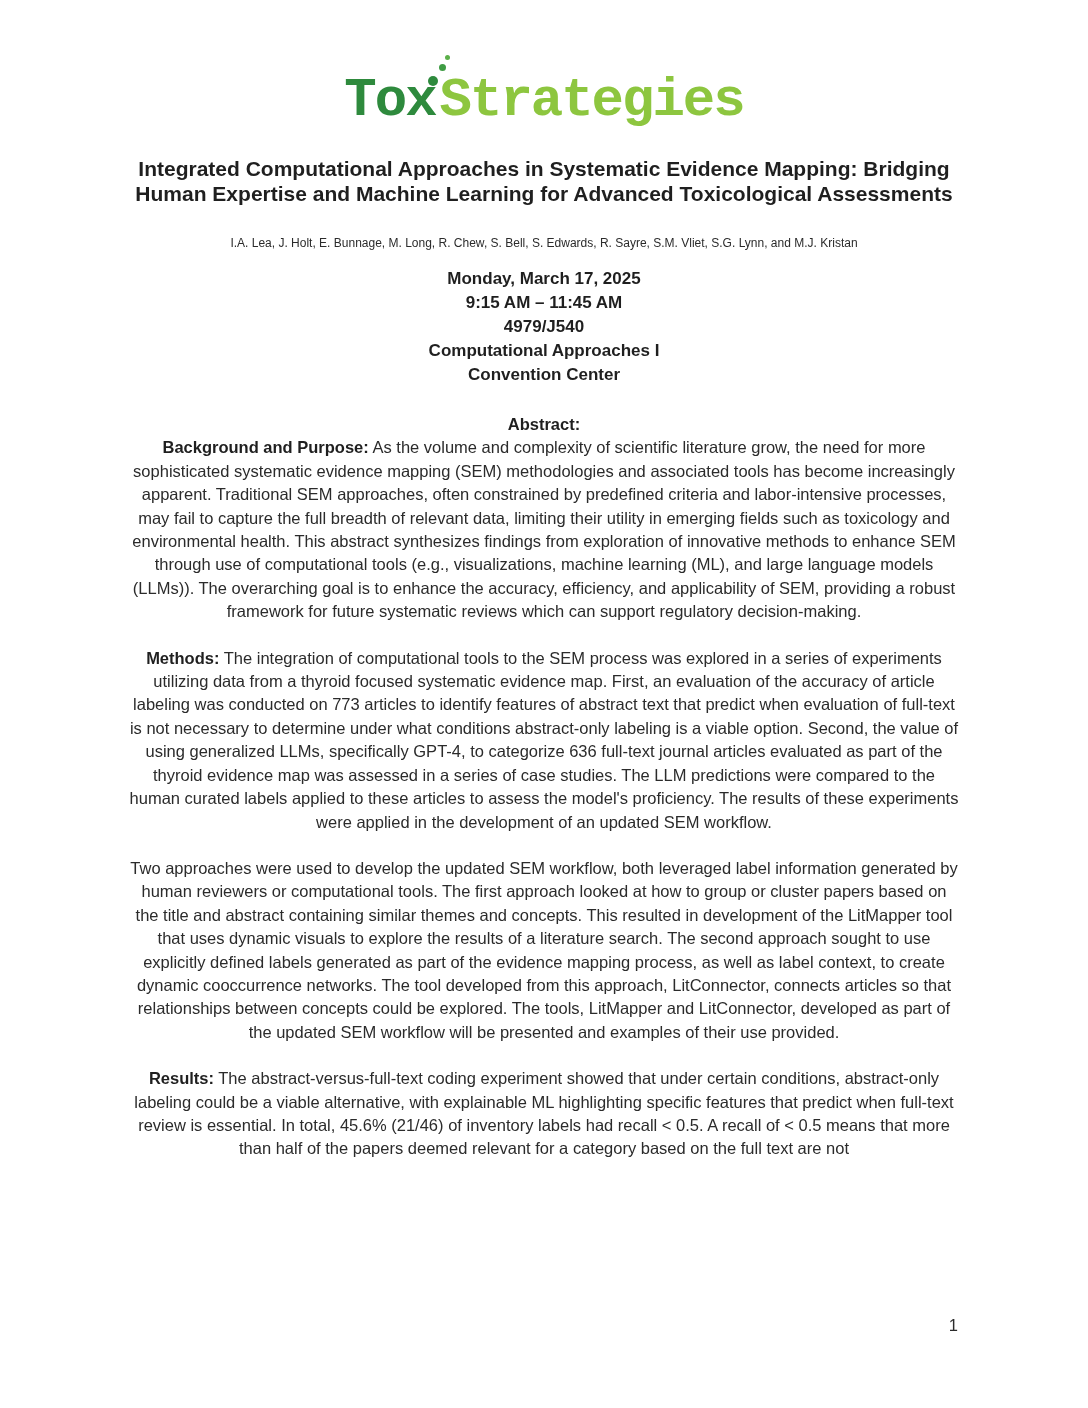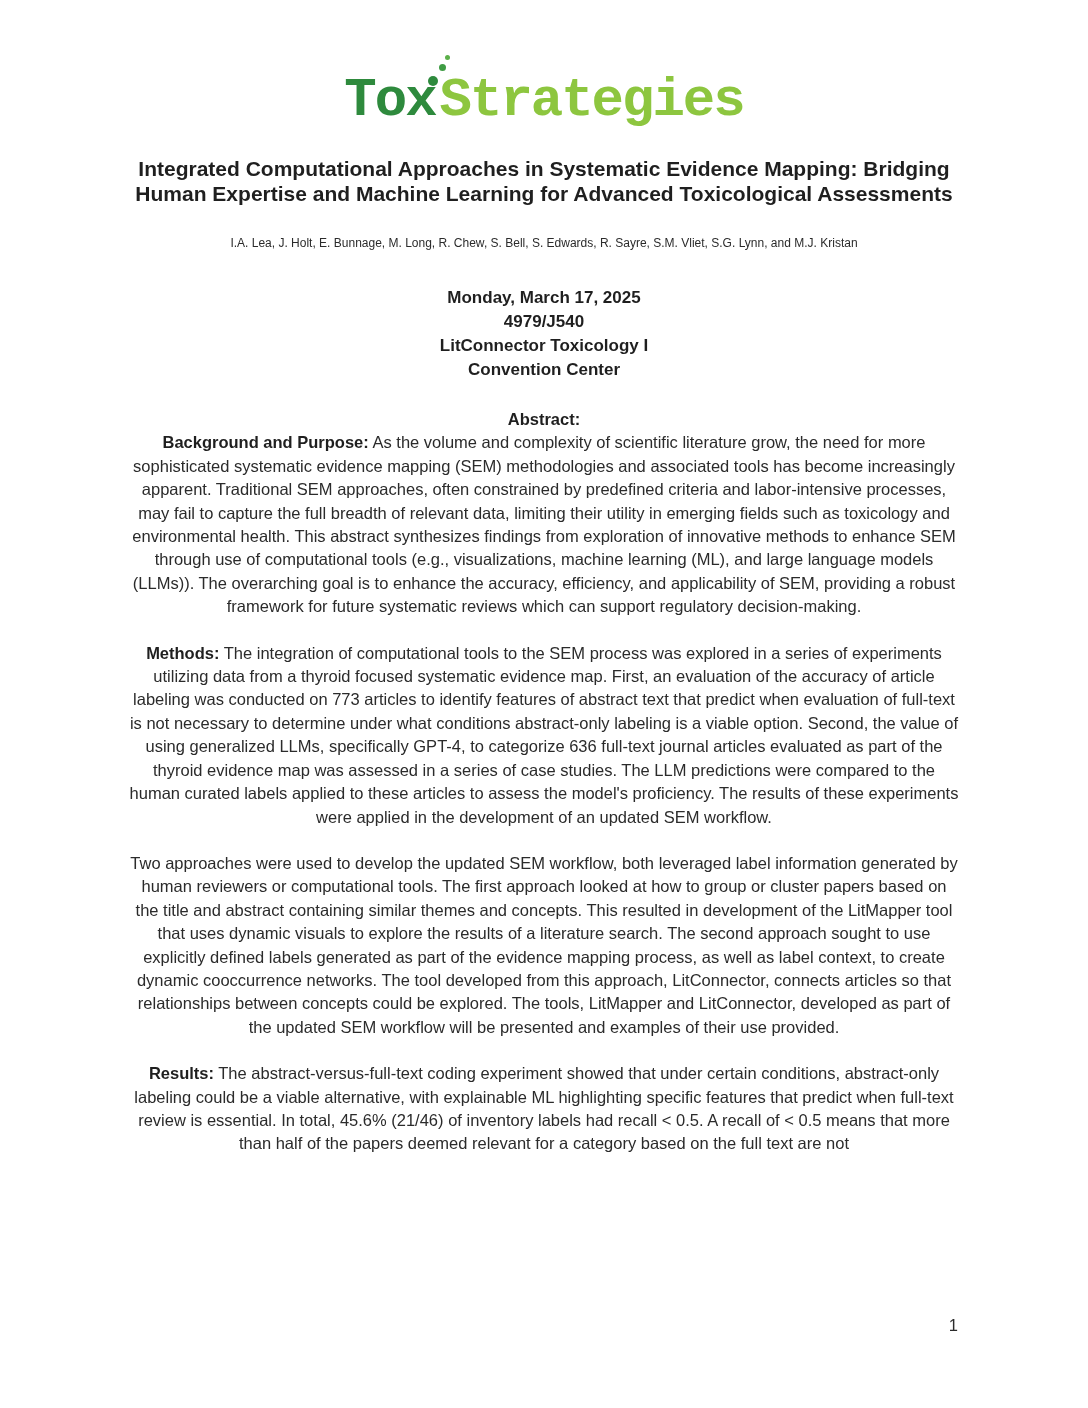"Monday, March 17, 2025" .session { margin-top: 30px -> 11px }
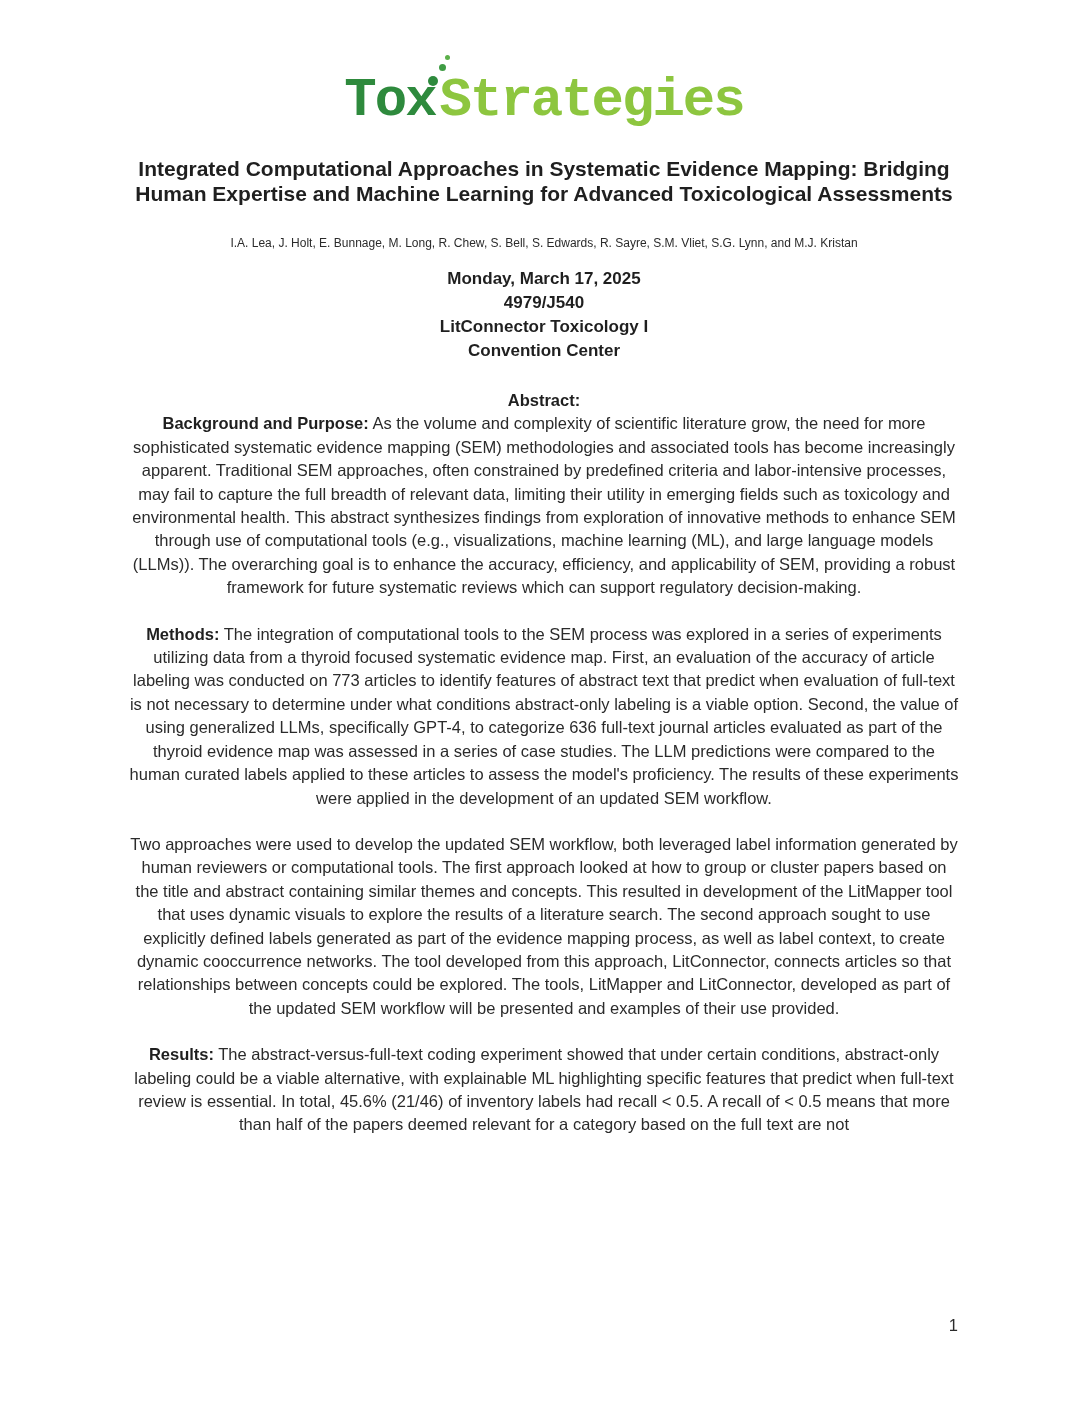"9:15 AM – 11:45 AM" div { html: none -> <div>9:15 AM – 11:45 AM</div> }
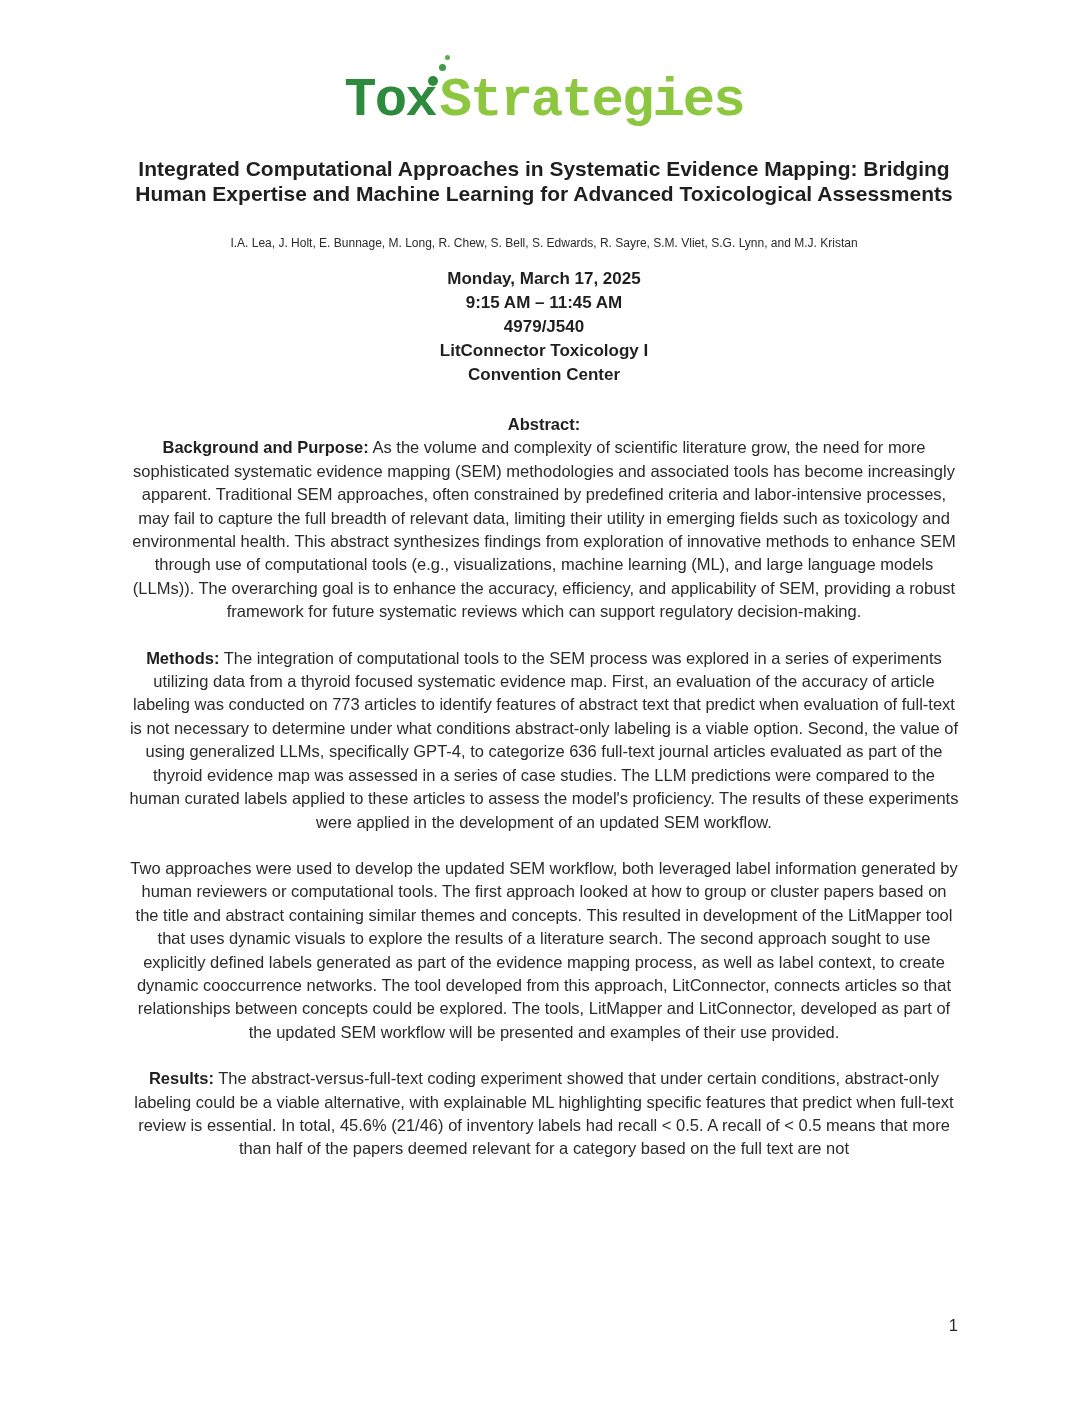"LitConnector Toxicology I" div { text: LitConnector Toxicology -> Computational Approaches }
